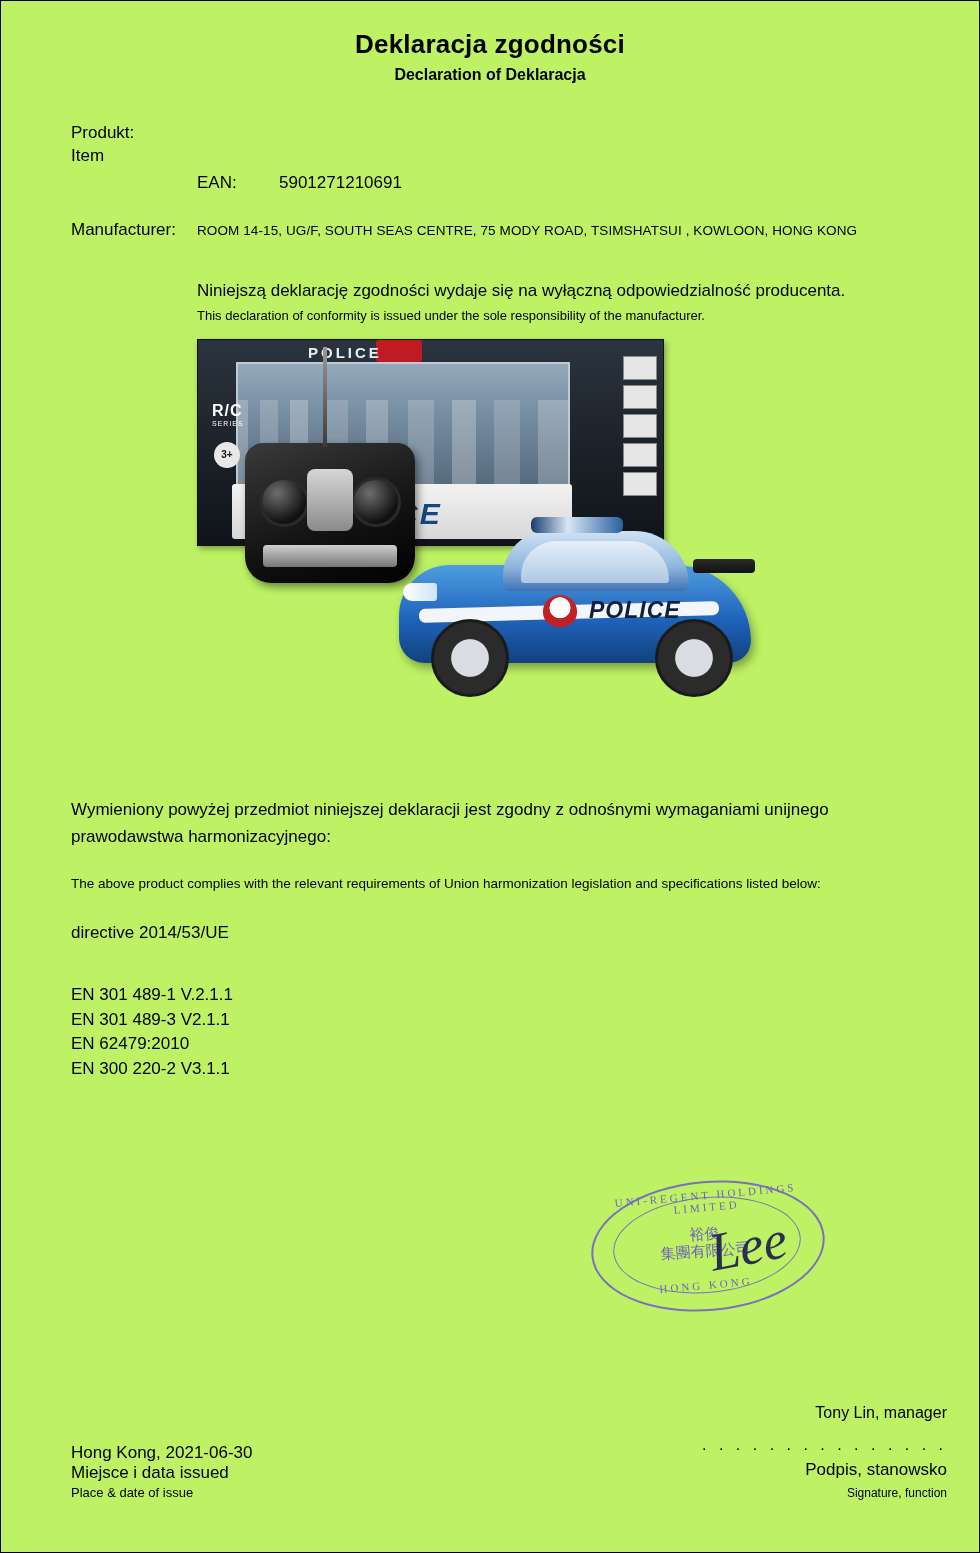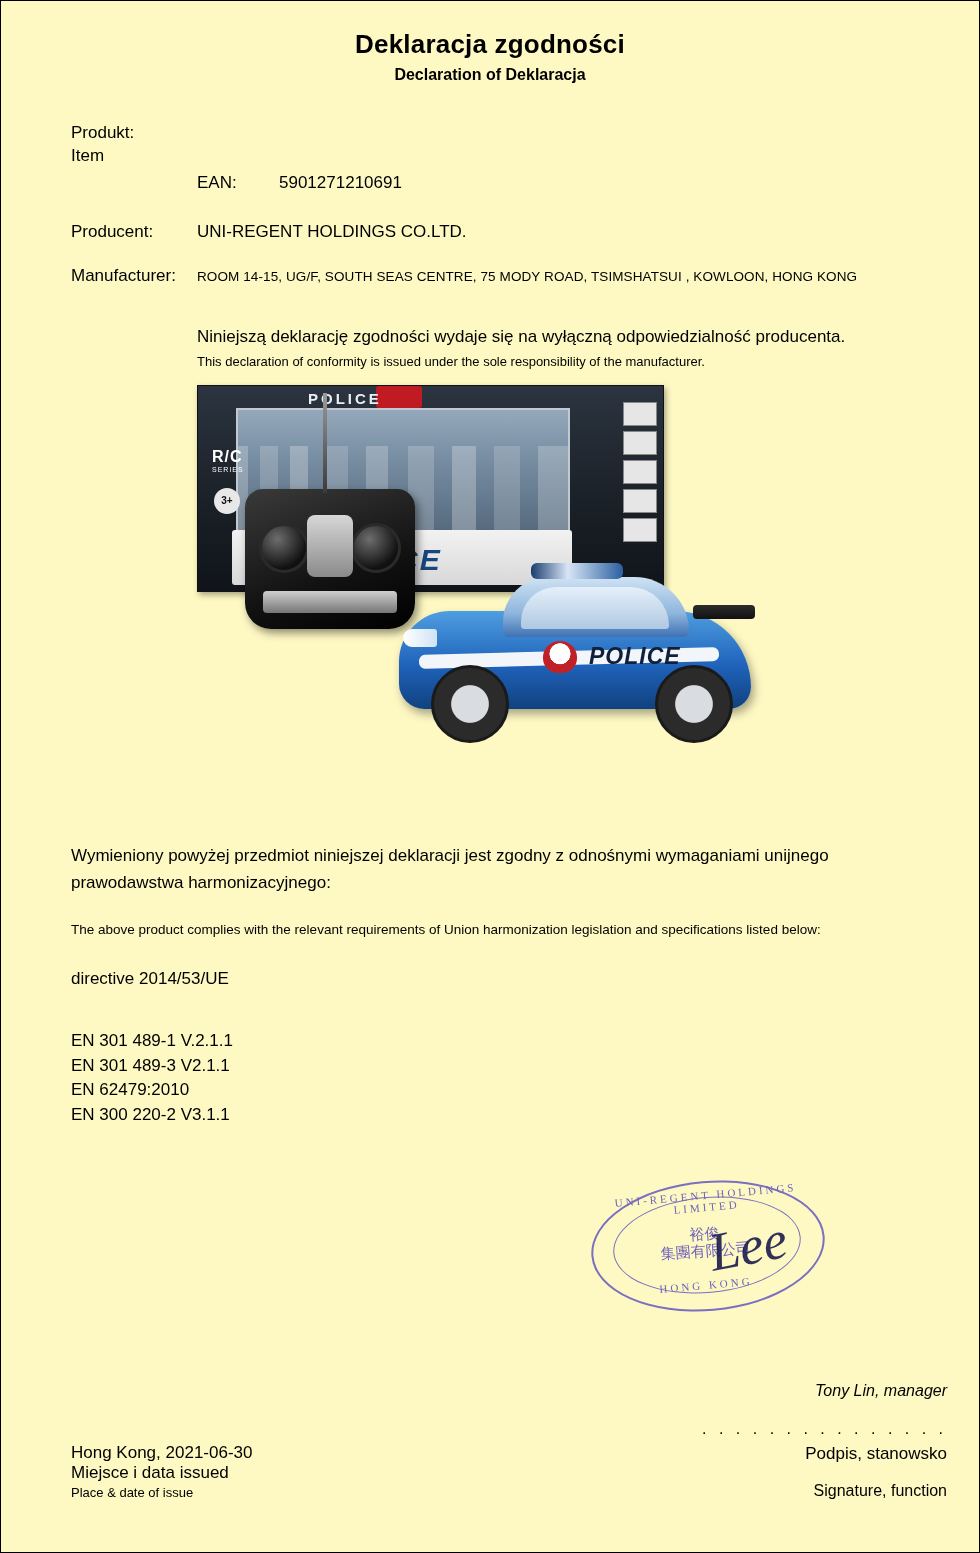"Deklaracja zgodności" .page { background: #fef9c3 -> #bef264 }
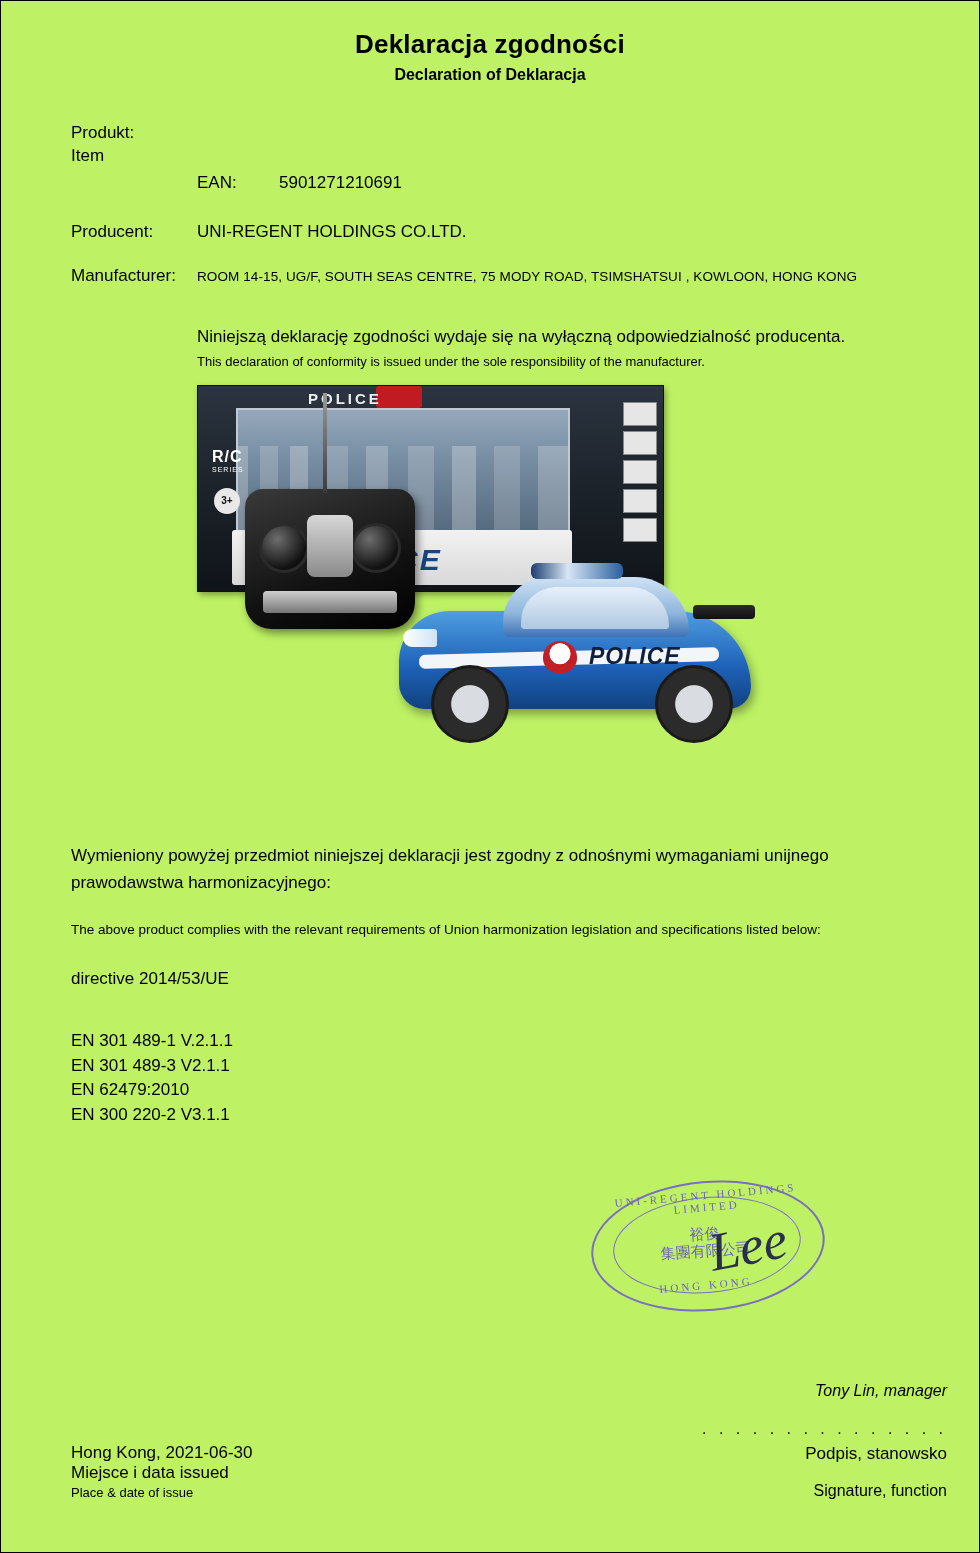"Producent:" div.row-producer { html: <div> <span>Producent:</span> <span>UNI-REGENT HOLDINGS CO.LTD.</span> </div> -> none }
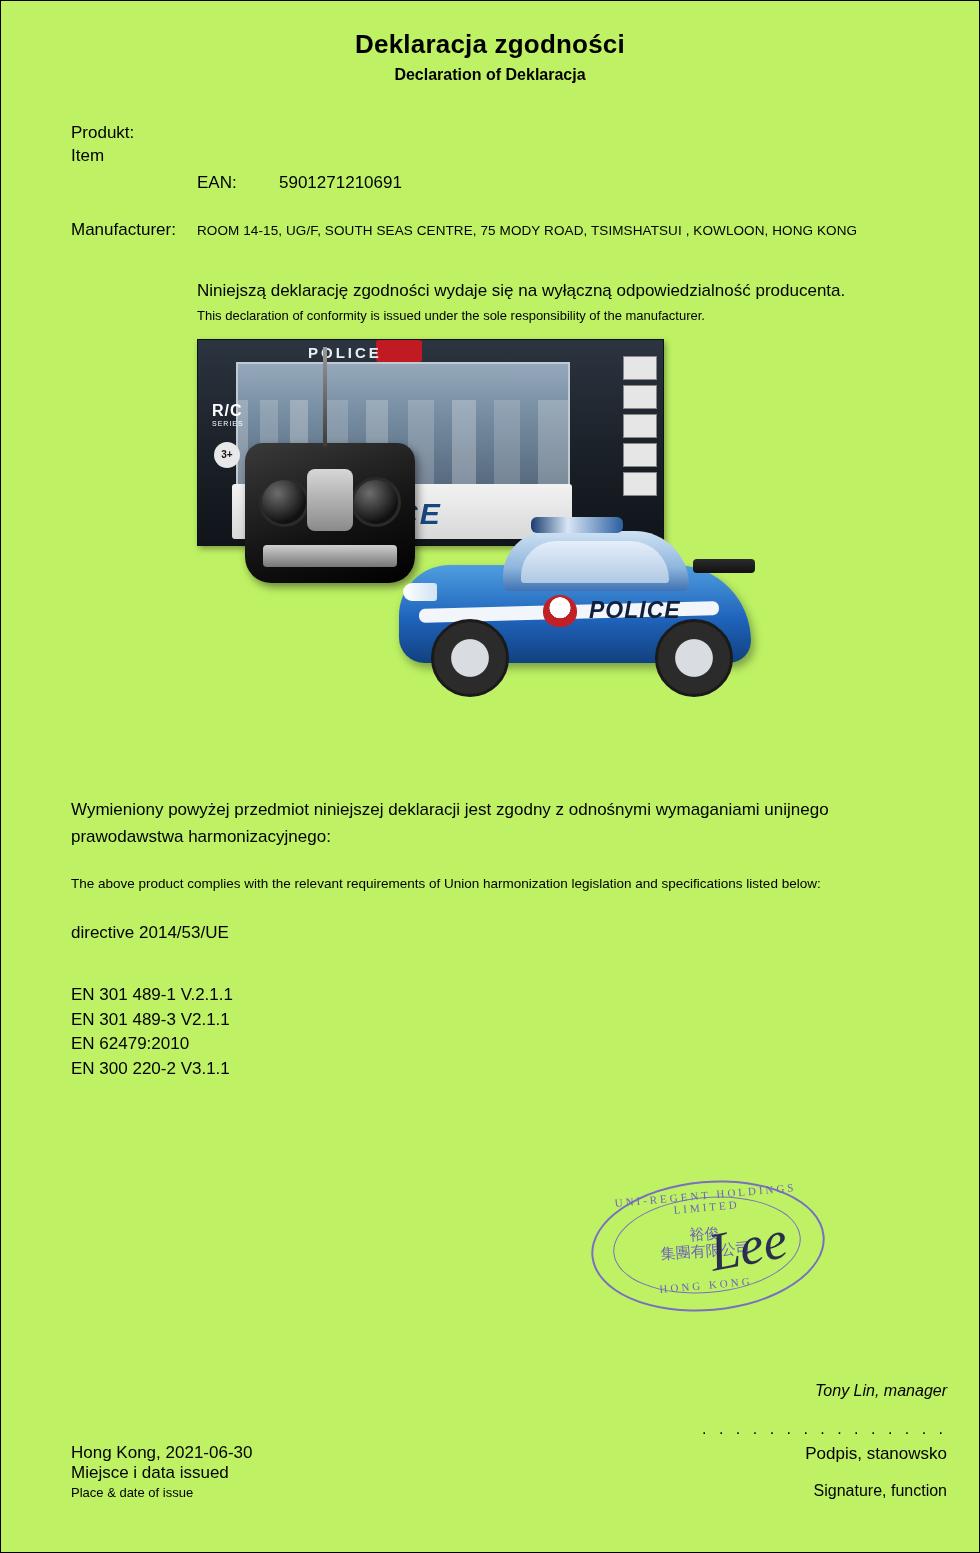"Tony Lin, manager" .sig-name { font-style: italic -> none; margin-bottom: 20px -> 14px }
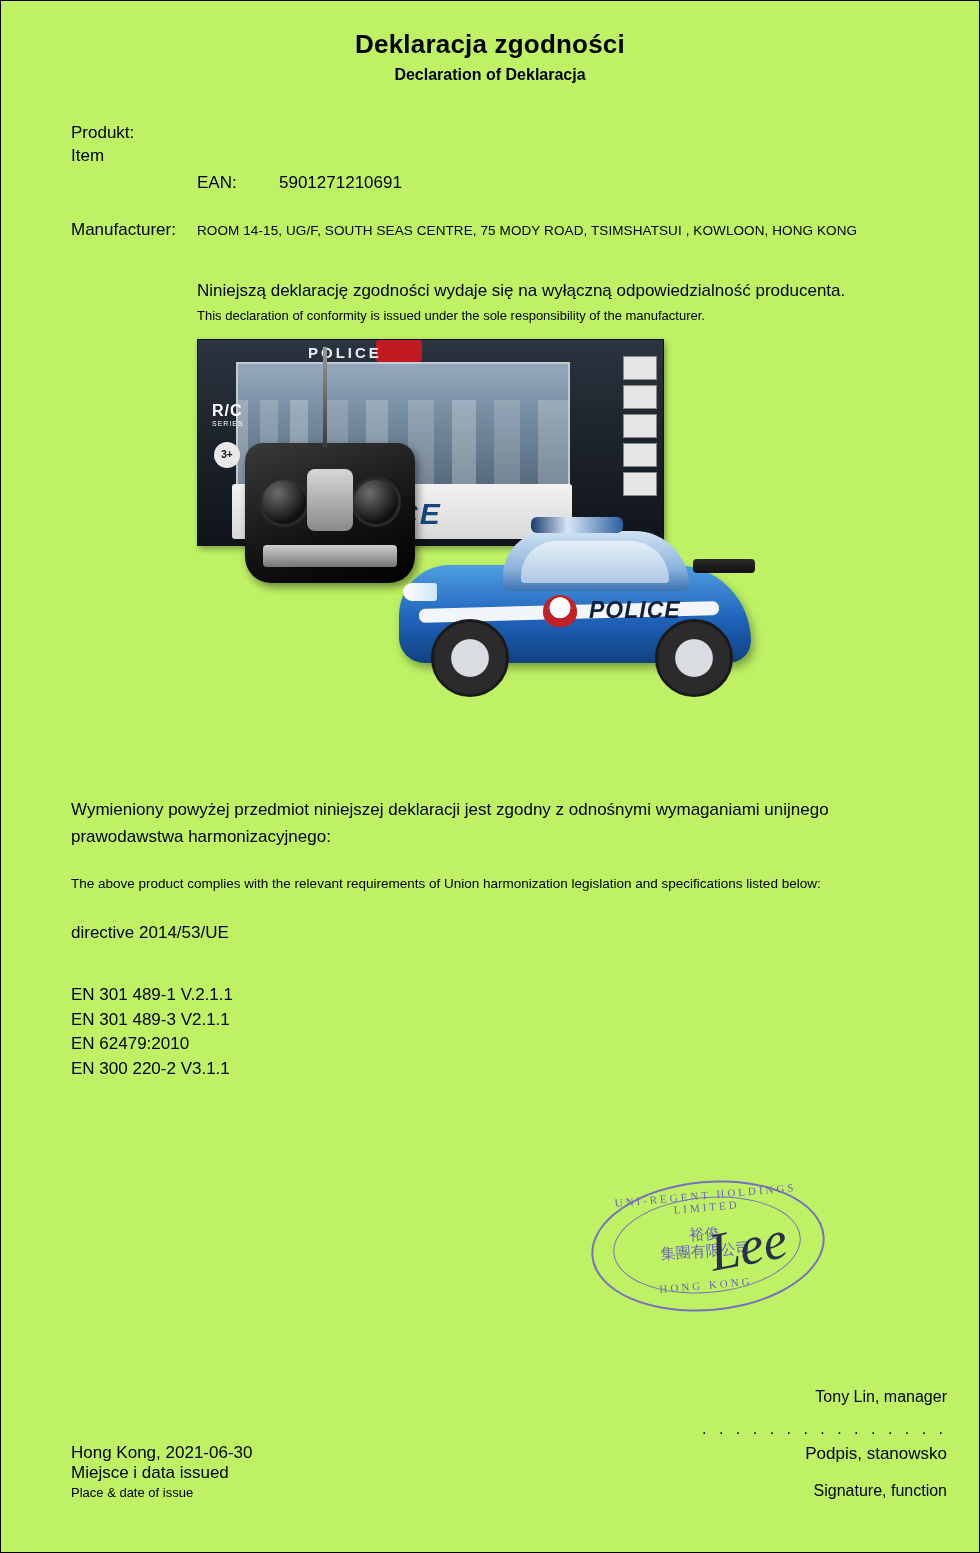"Signature, function" .sig-role-en { font-size: 16px -> 12px; margin-top: 18px -> 6px }
